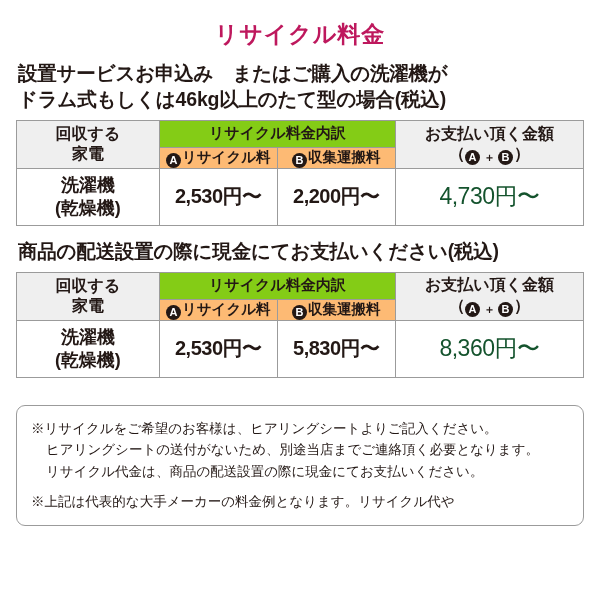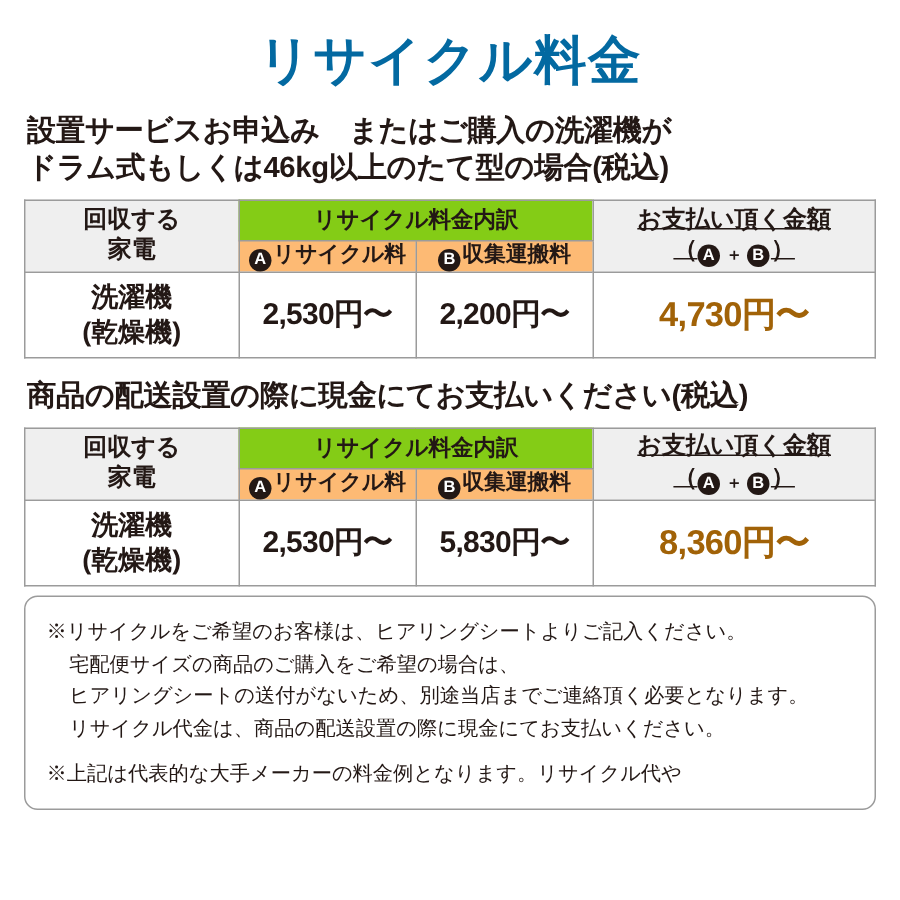"リサイクル料金" .main-title { color: #0369a1 -> #be185d; font-size: 35px -> 23px }
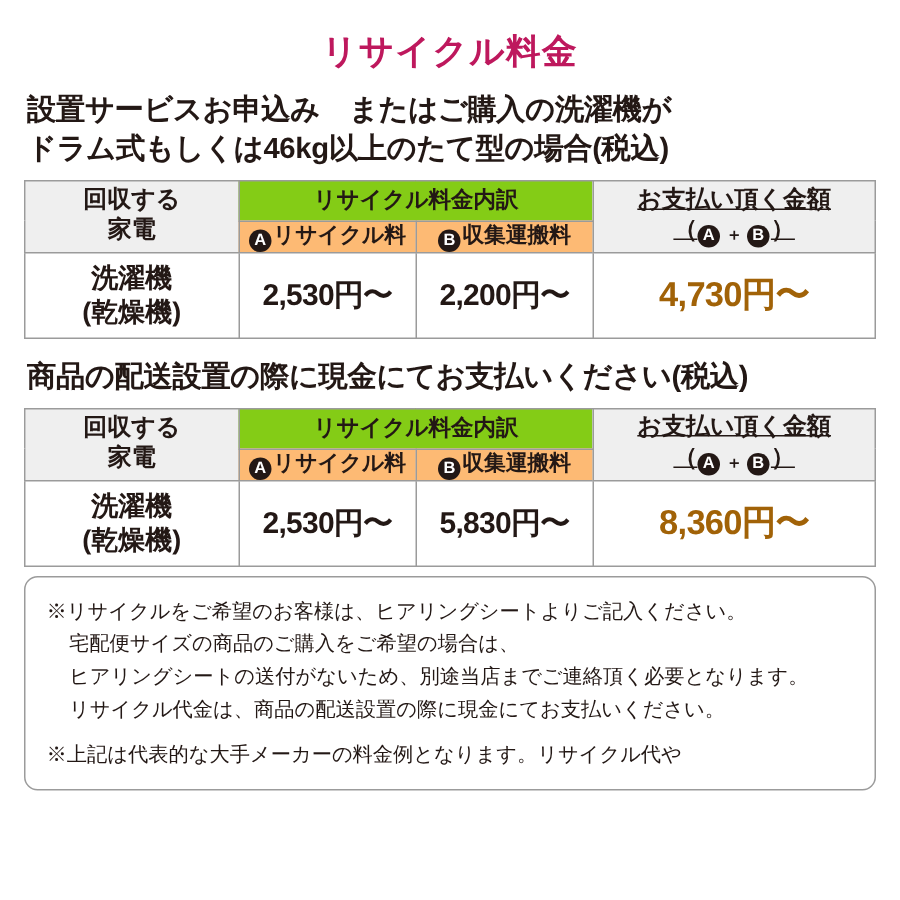"お支払い頂く金額" .col-total { text-decoration: underline -> none }
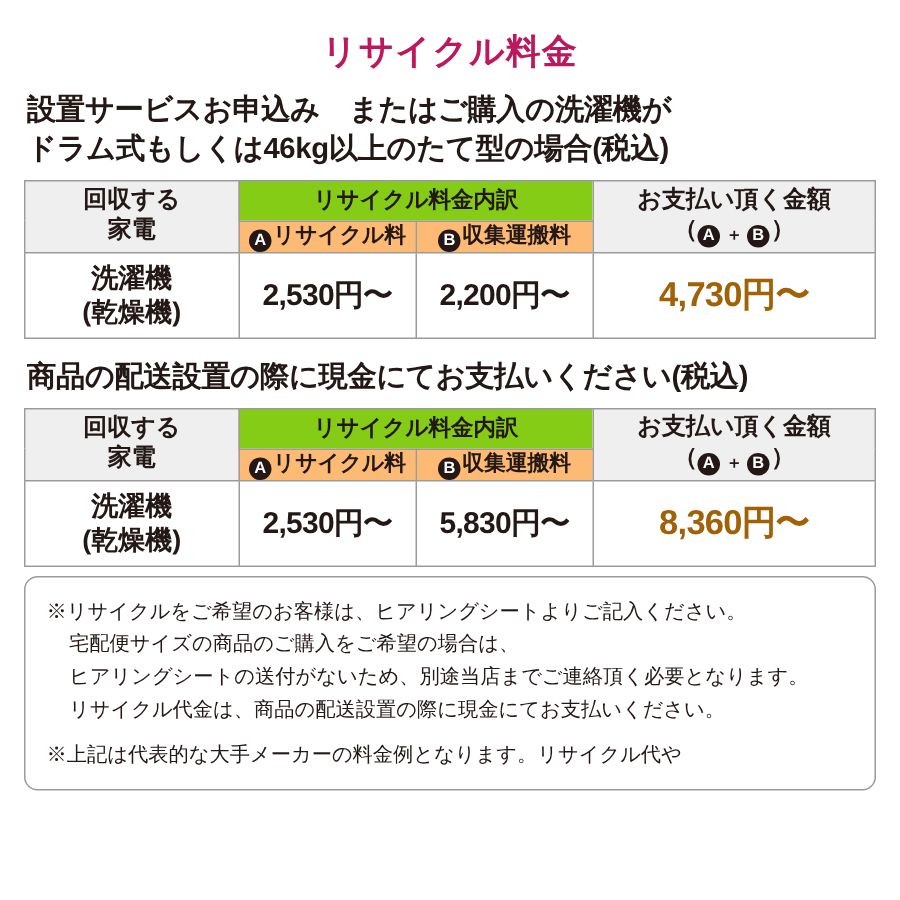"4,730円〜" .cell-total { color: #a16207 -> #14532d; font-weight: bold -> normal }
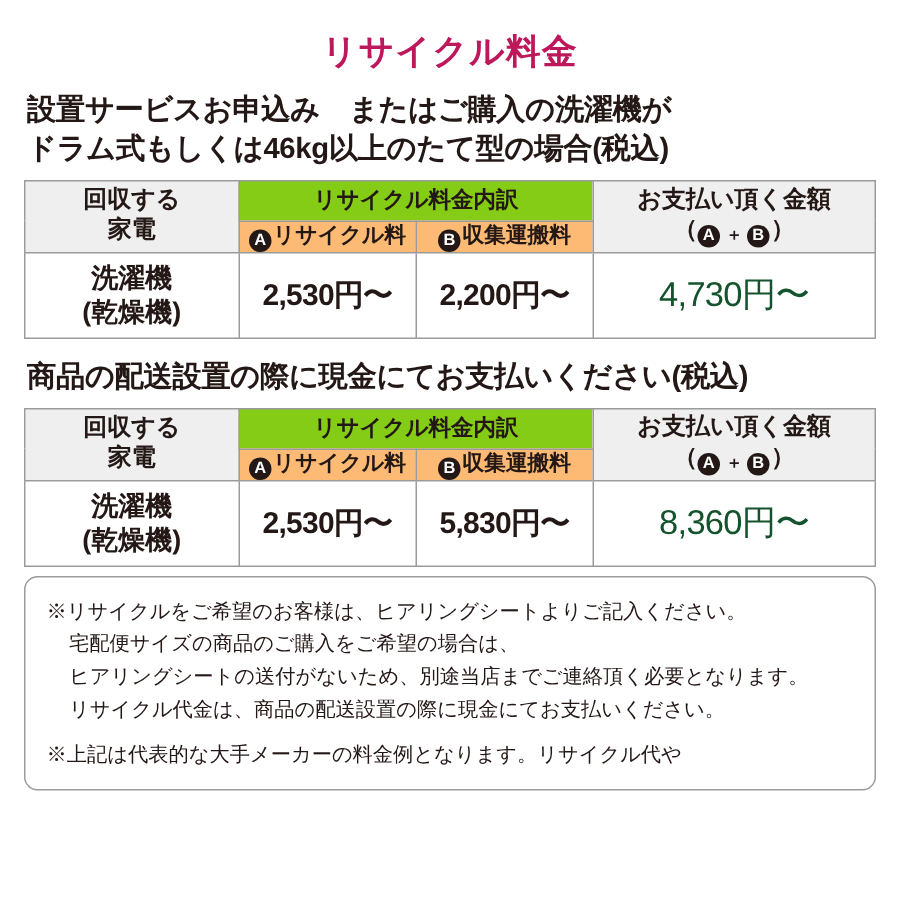"※リサイクルをご希望のお客様は、ヒアリングシートよりご記入ください。" .notes { margin-top: 6px -> 27px }
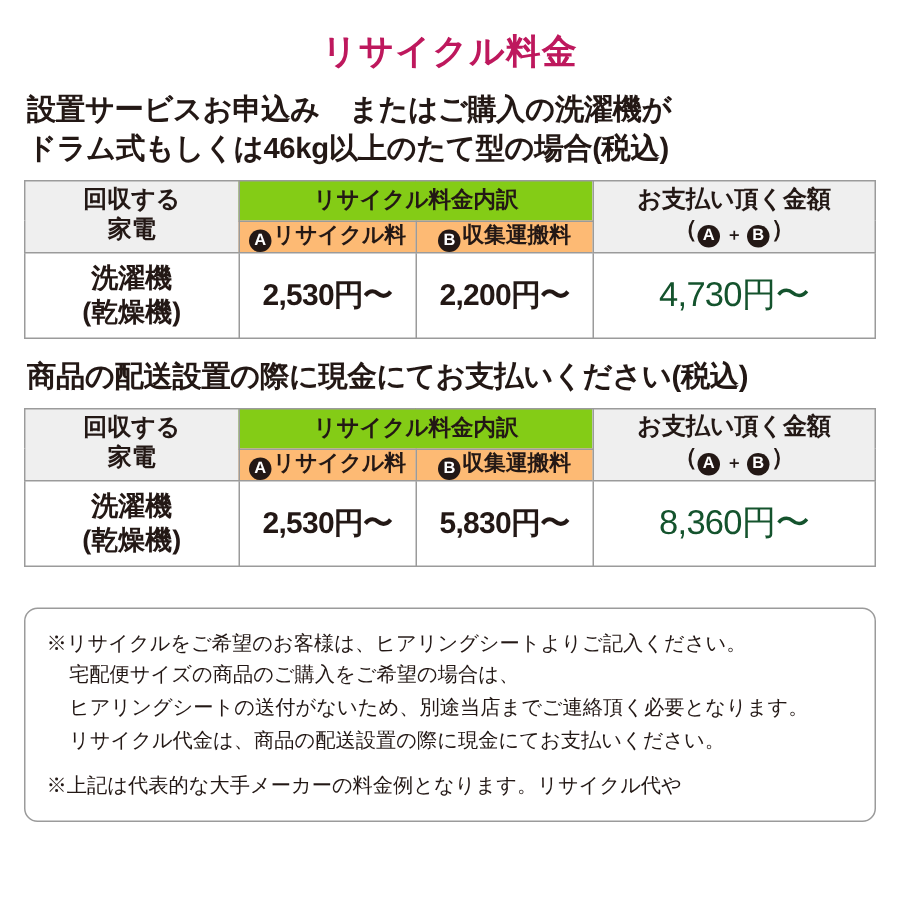"宅配便サイズの商品のご購入をご希望の場合は、" div.note-line { html: <div>宅配便サイズの商品のご購入をご希望の場合は、</div> -> none }
